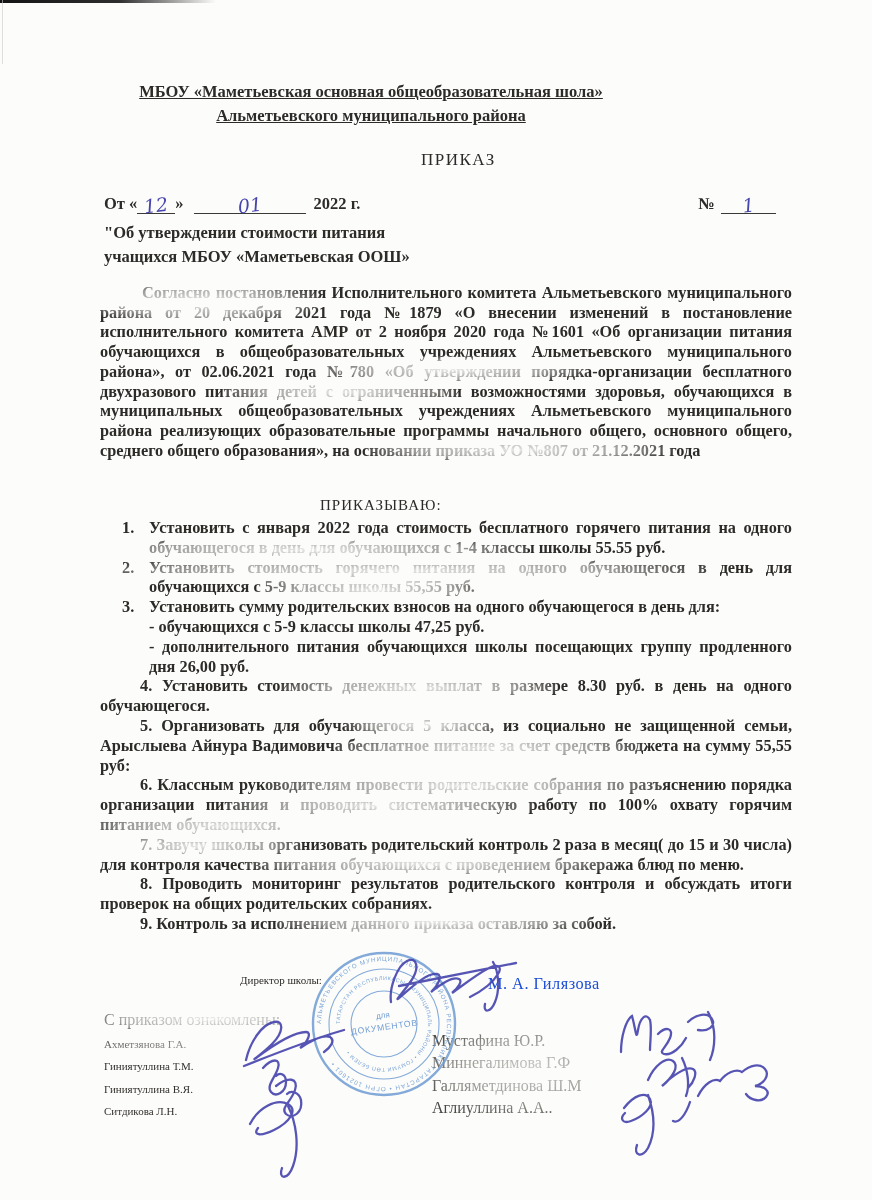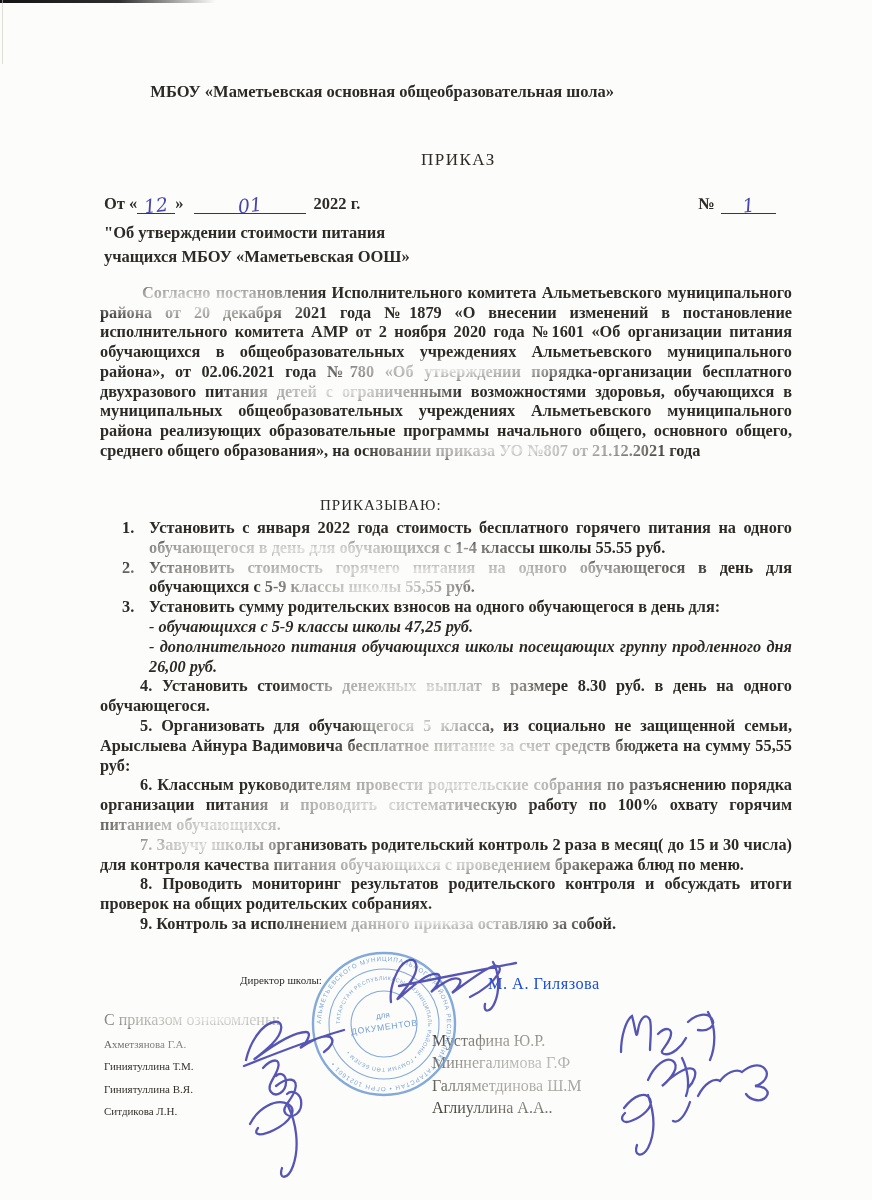"МБОУ «Маметьевская основная" .org { text-align: right -> center; text-decoration: none -> underline }
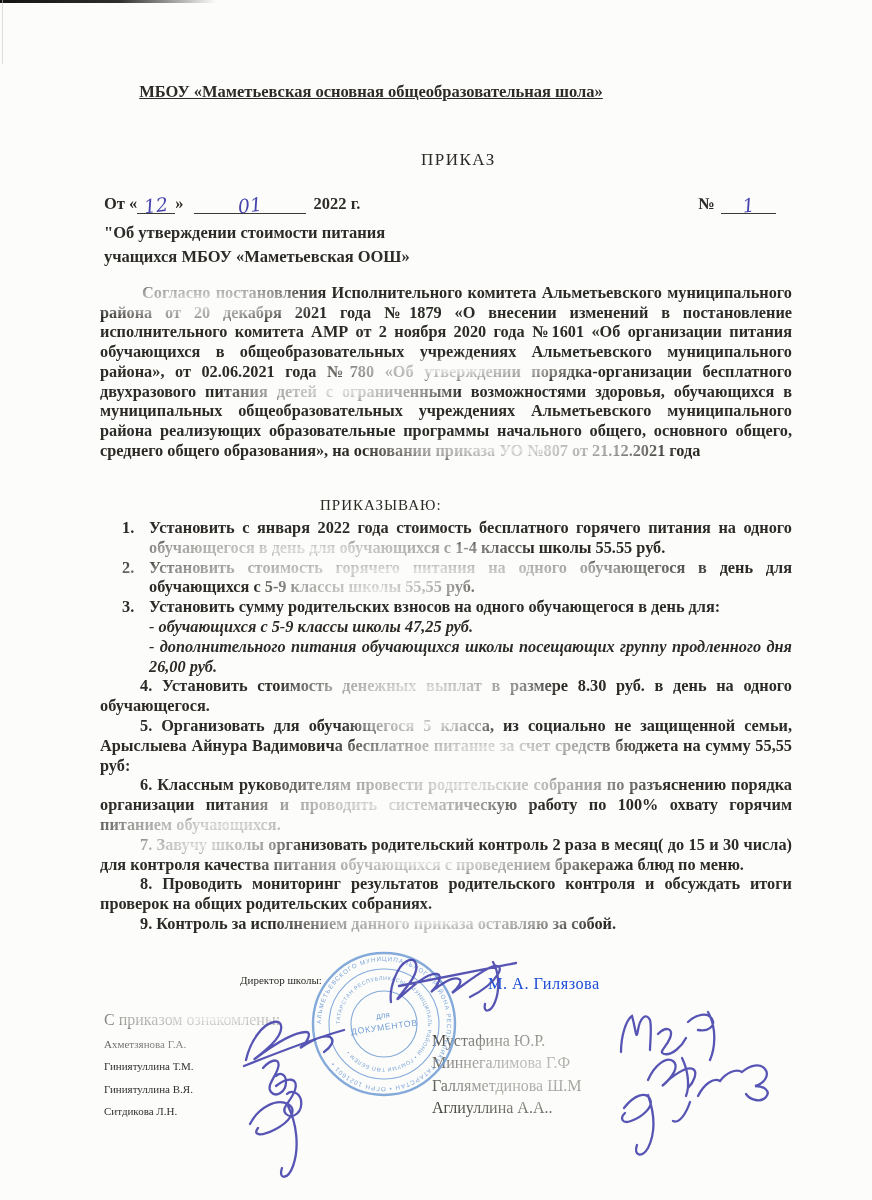"Альметьевского муниципального района" div { html: none -> <div>Альметьевского муниципального района</div> }
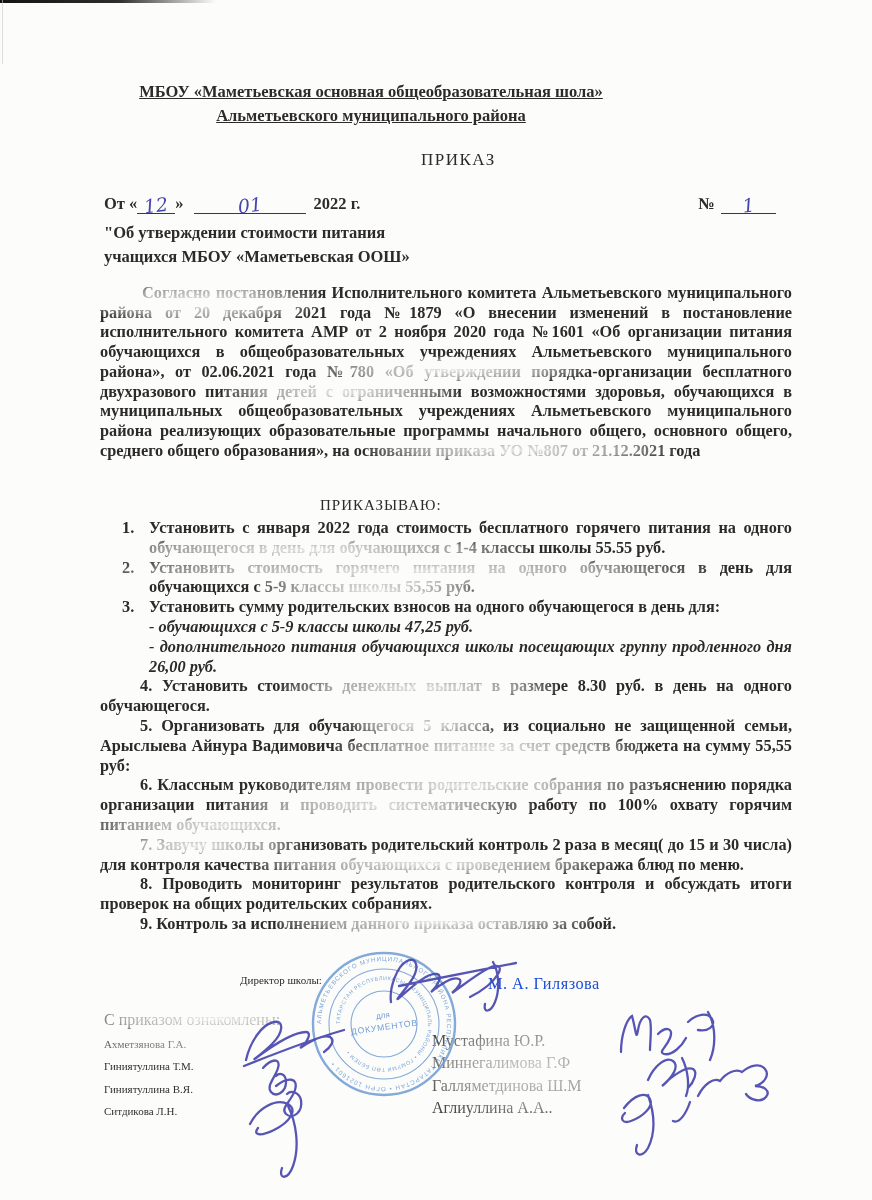"- обучающихся с 5-9 классы" .osub { font-style: italic -> none }
